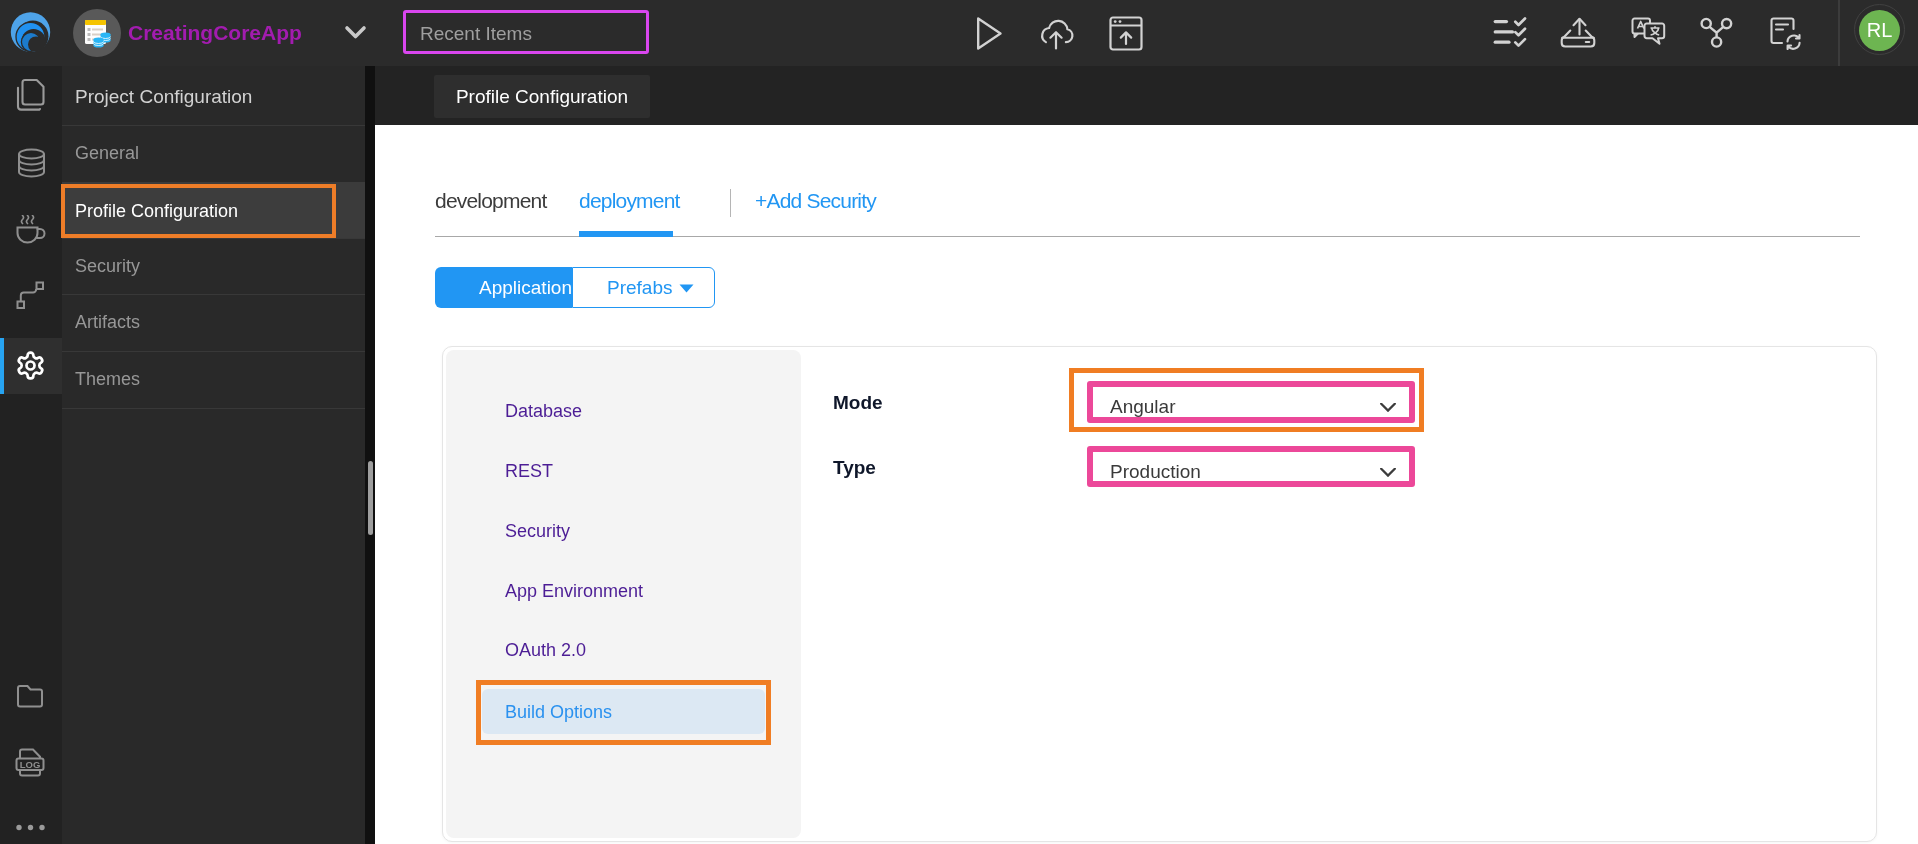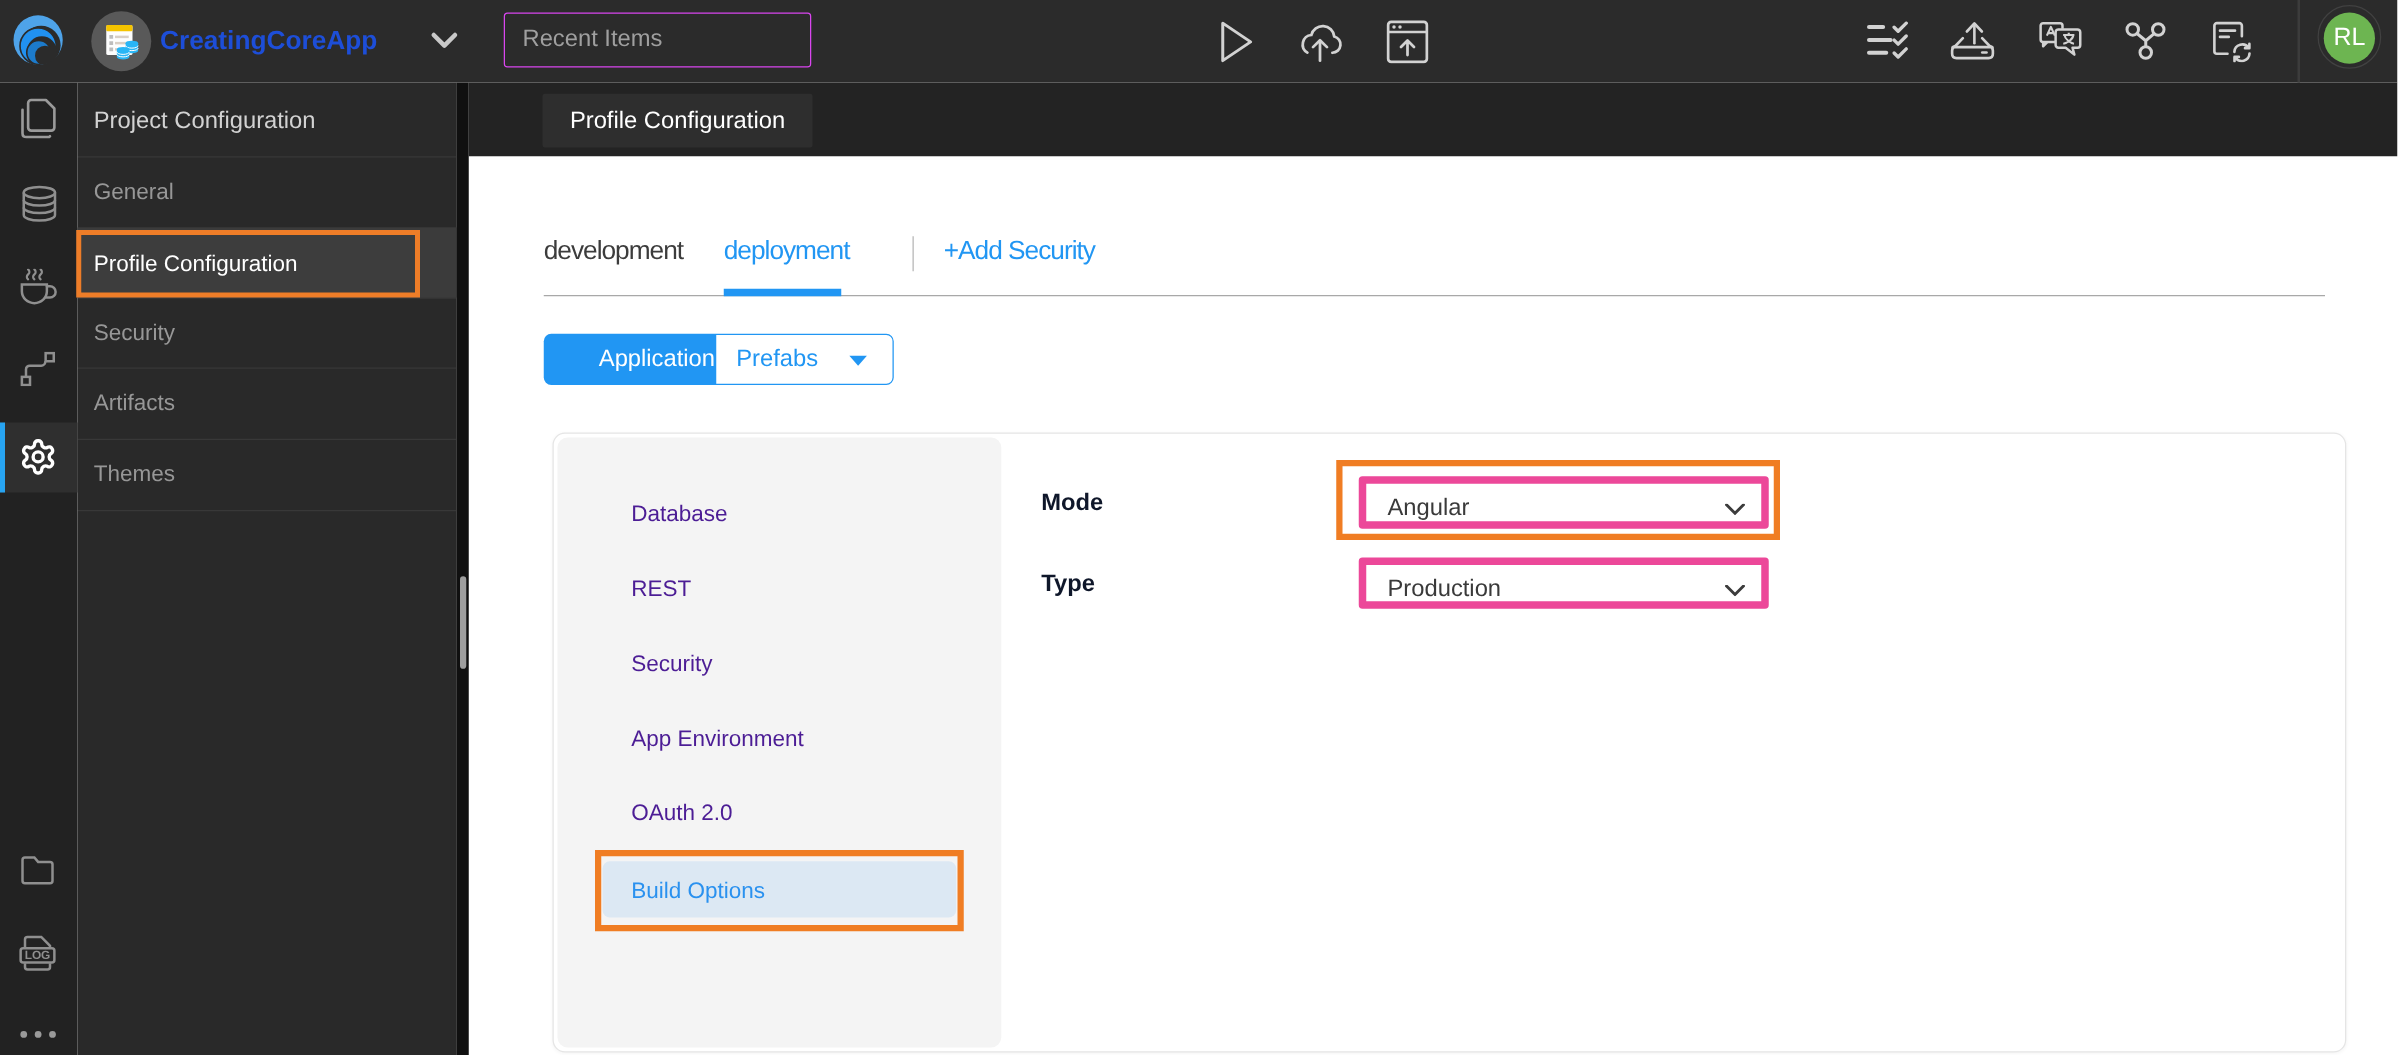"CreatingCoreApp" #appname { color: #1d4ed8 -> #a21caf }
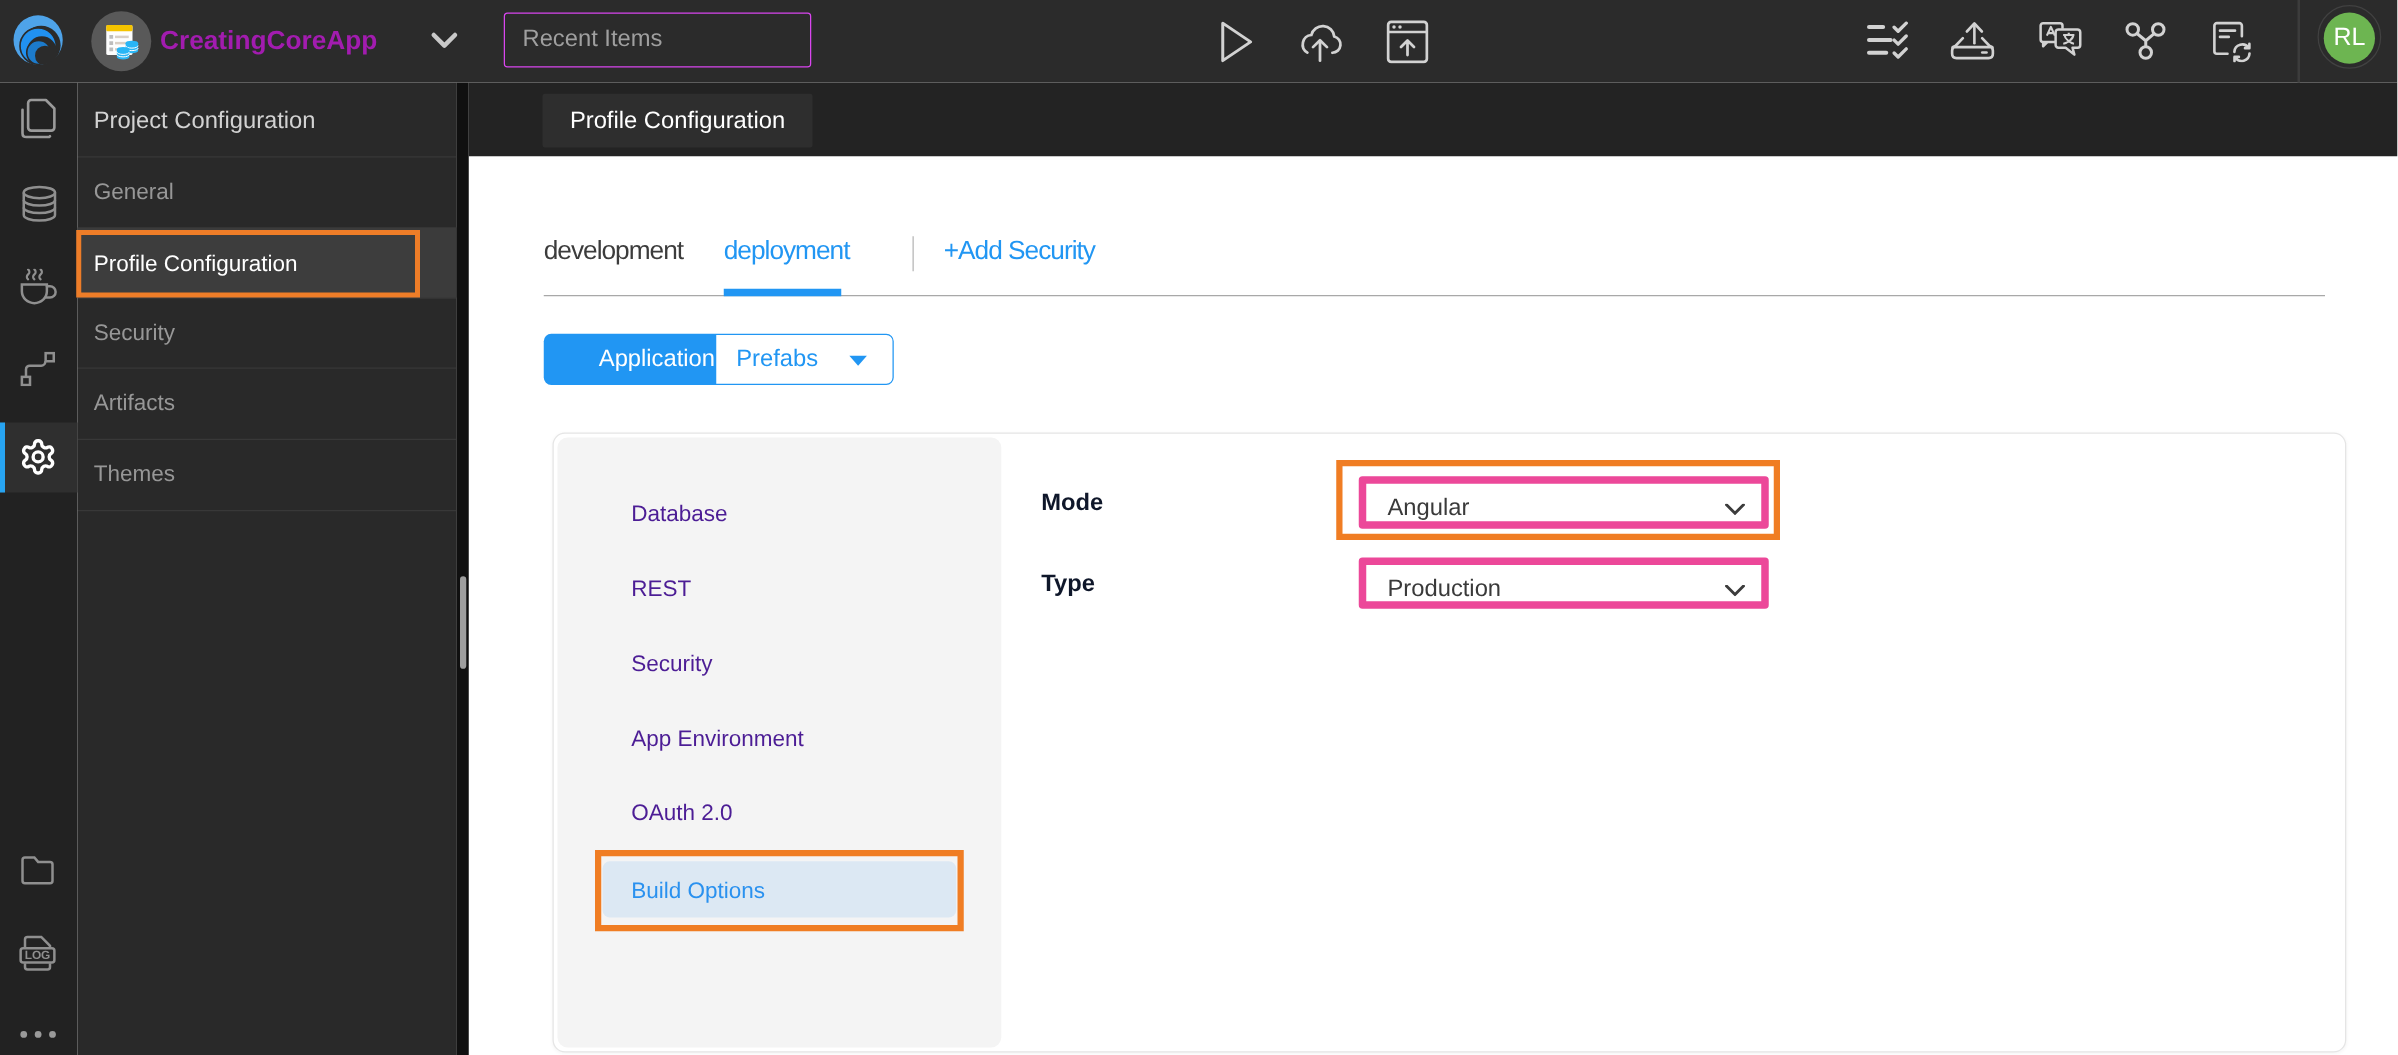"Recent Items" #recent { border: 1px solid #d946ef -> 3px solid #d946ef }
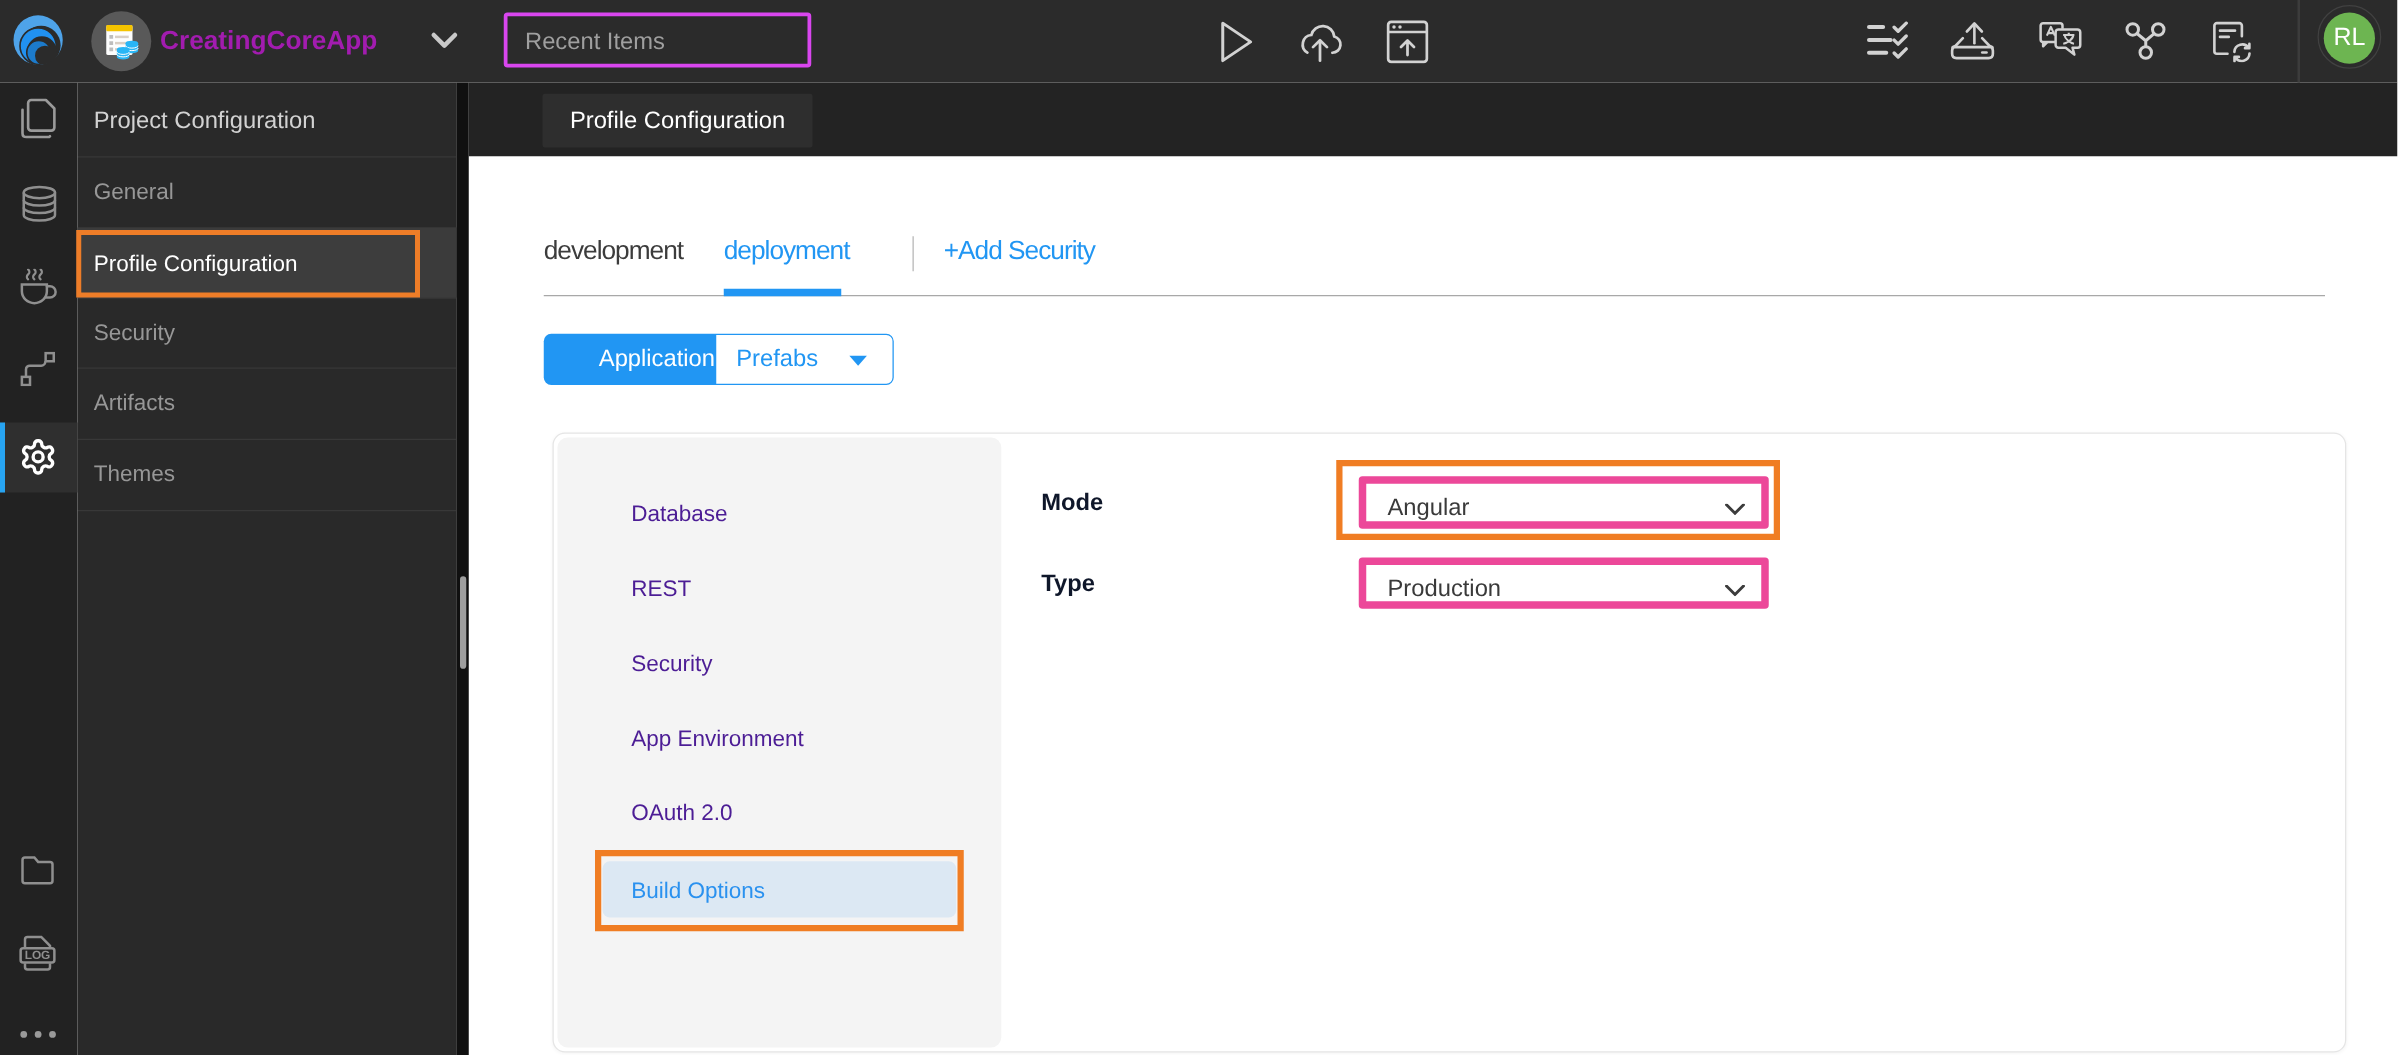"Prefabs" span { margin-left: 16px -> 34px }
